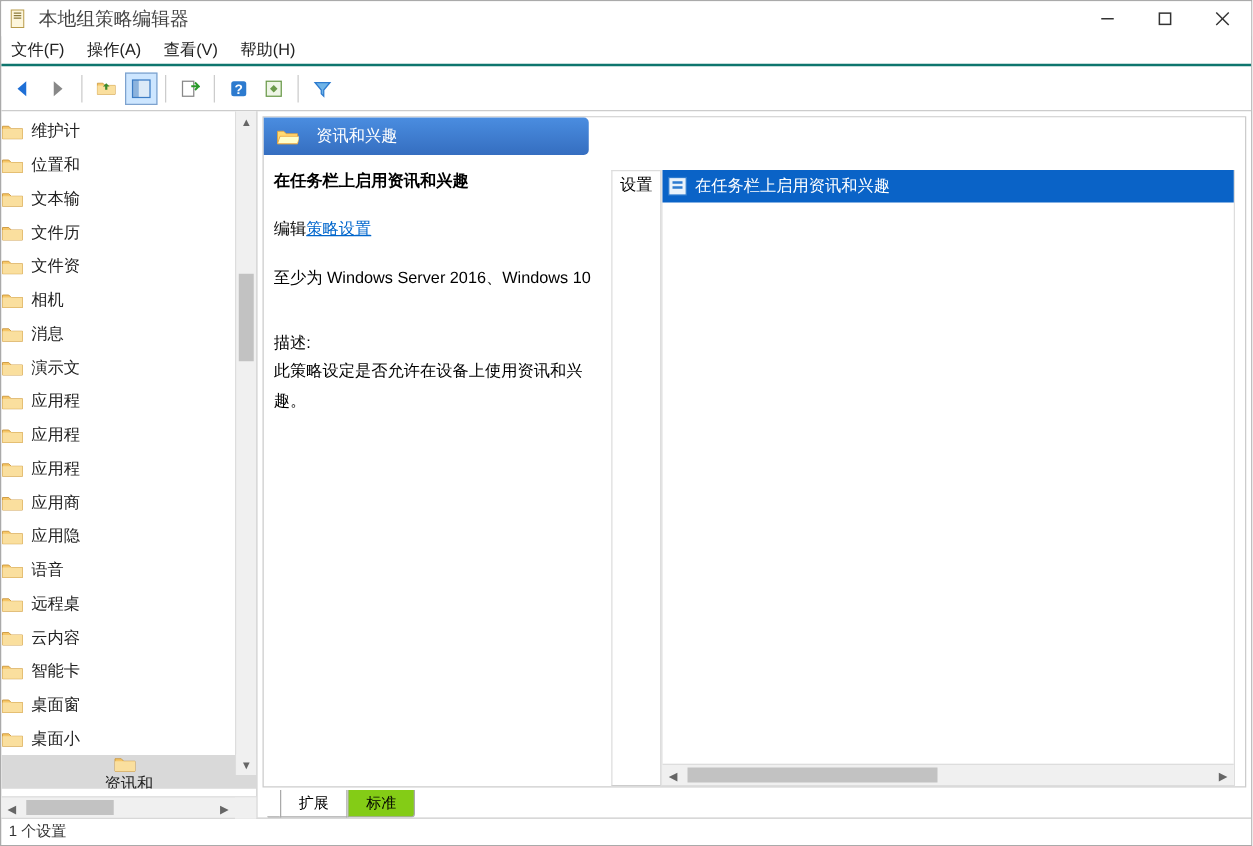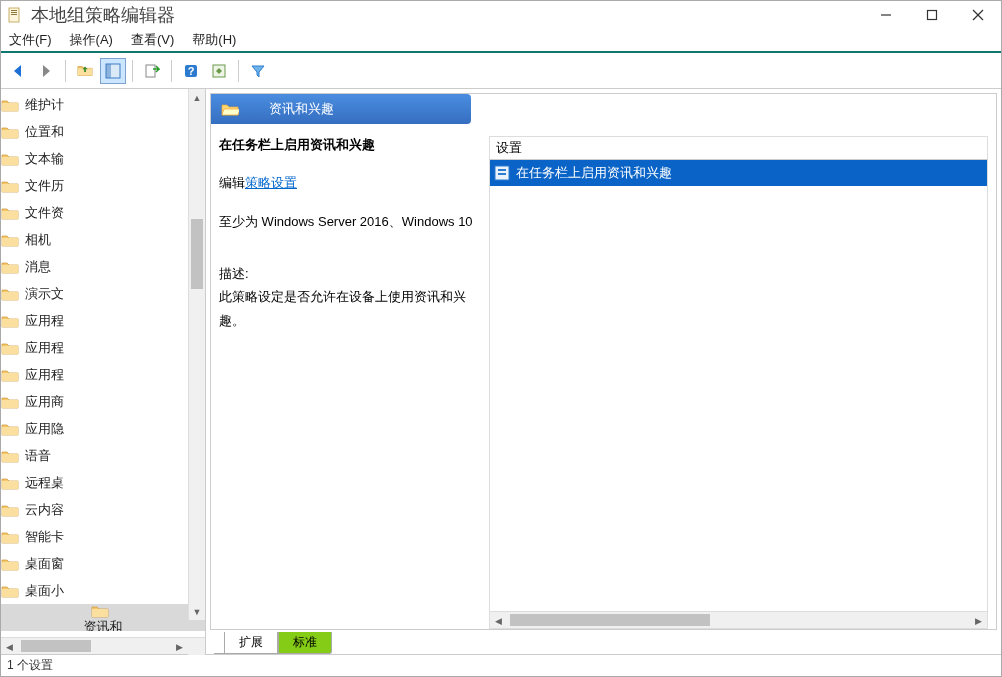"本地组策略编辑器" .titlebar .title { font-size: 18px -> 15px }
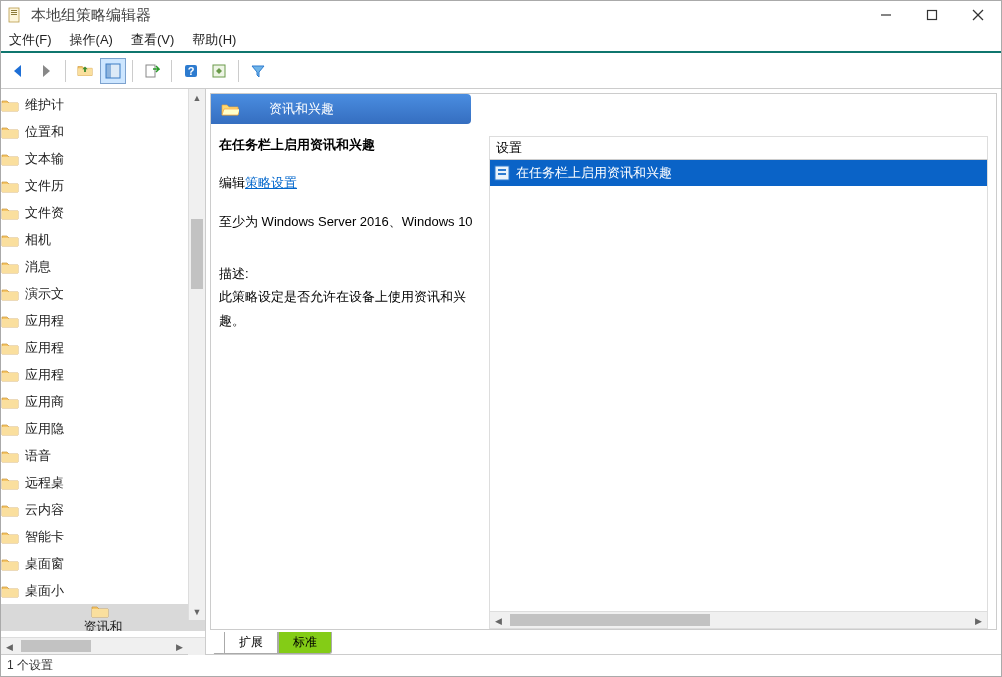"资讯和兴趣" .header-strip { gap: 24px -> 8px }
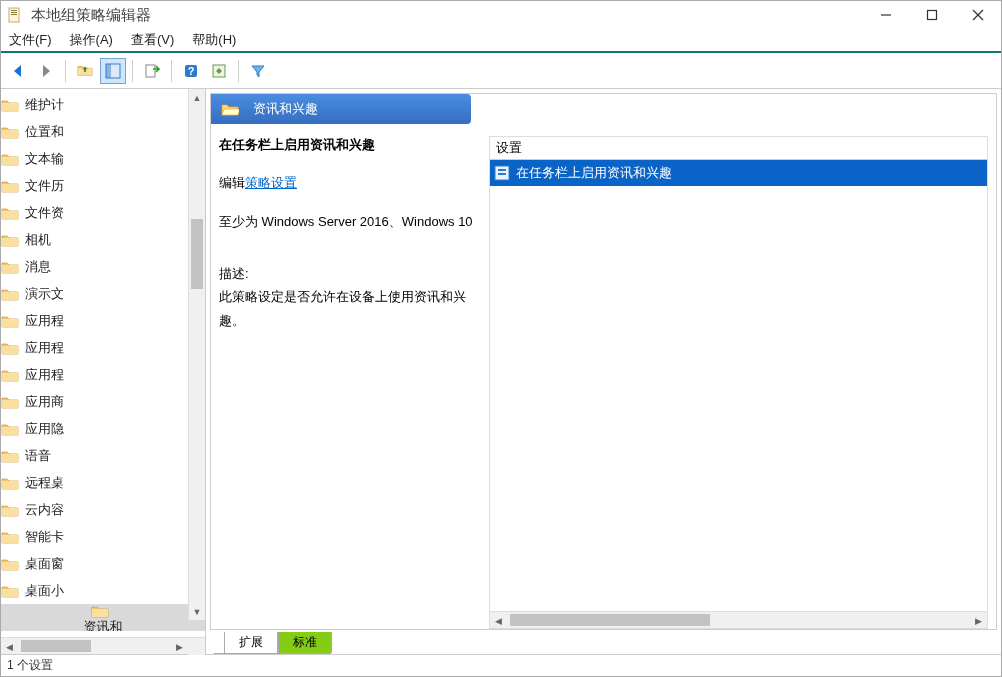"设置" .list-col { flex-direction: column -> row }
